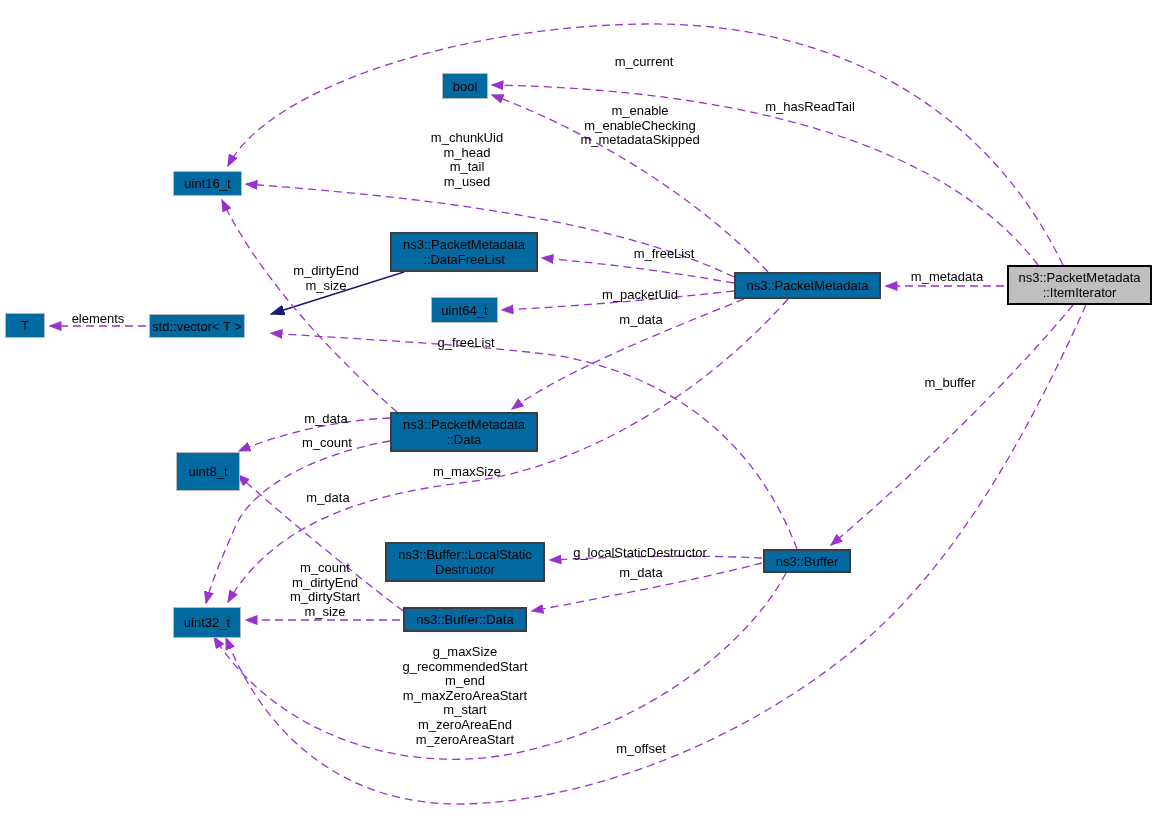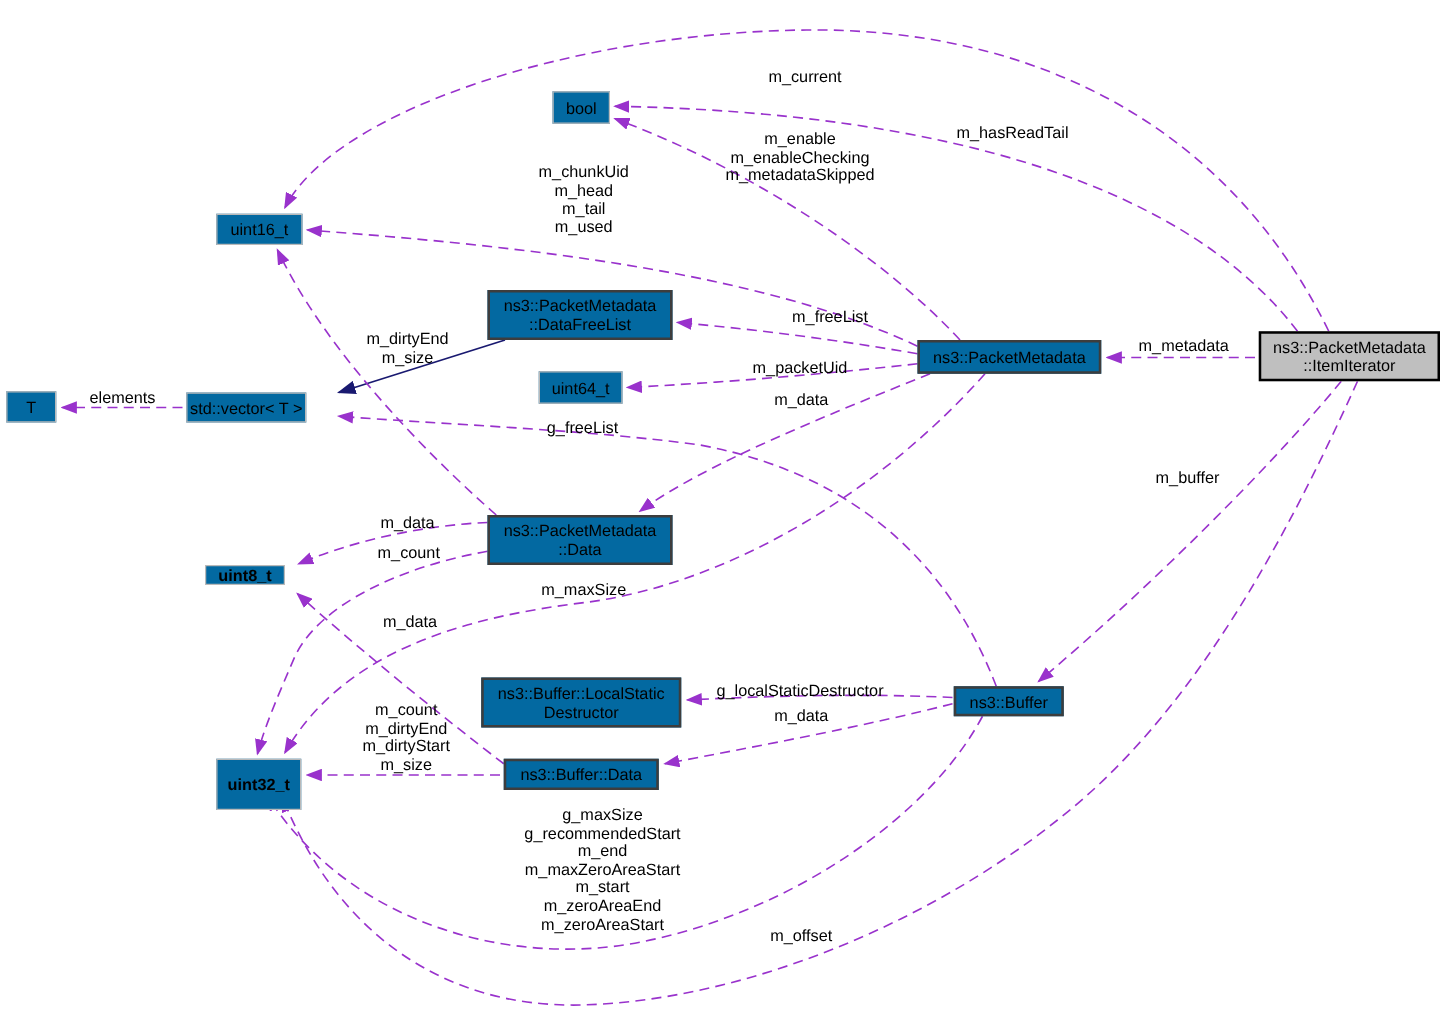"uint8_t" div.node { font-weight: bold -> none; height: 16px -> 39px; left: 164px -> 176px }
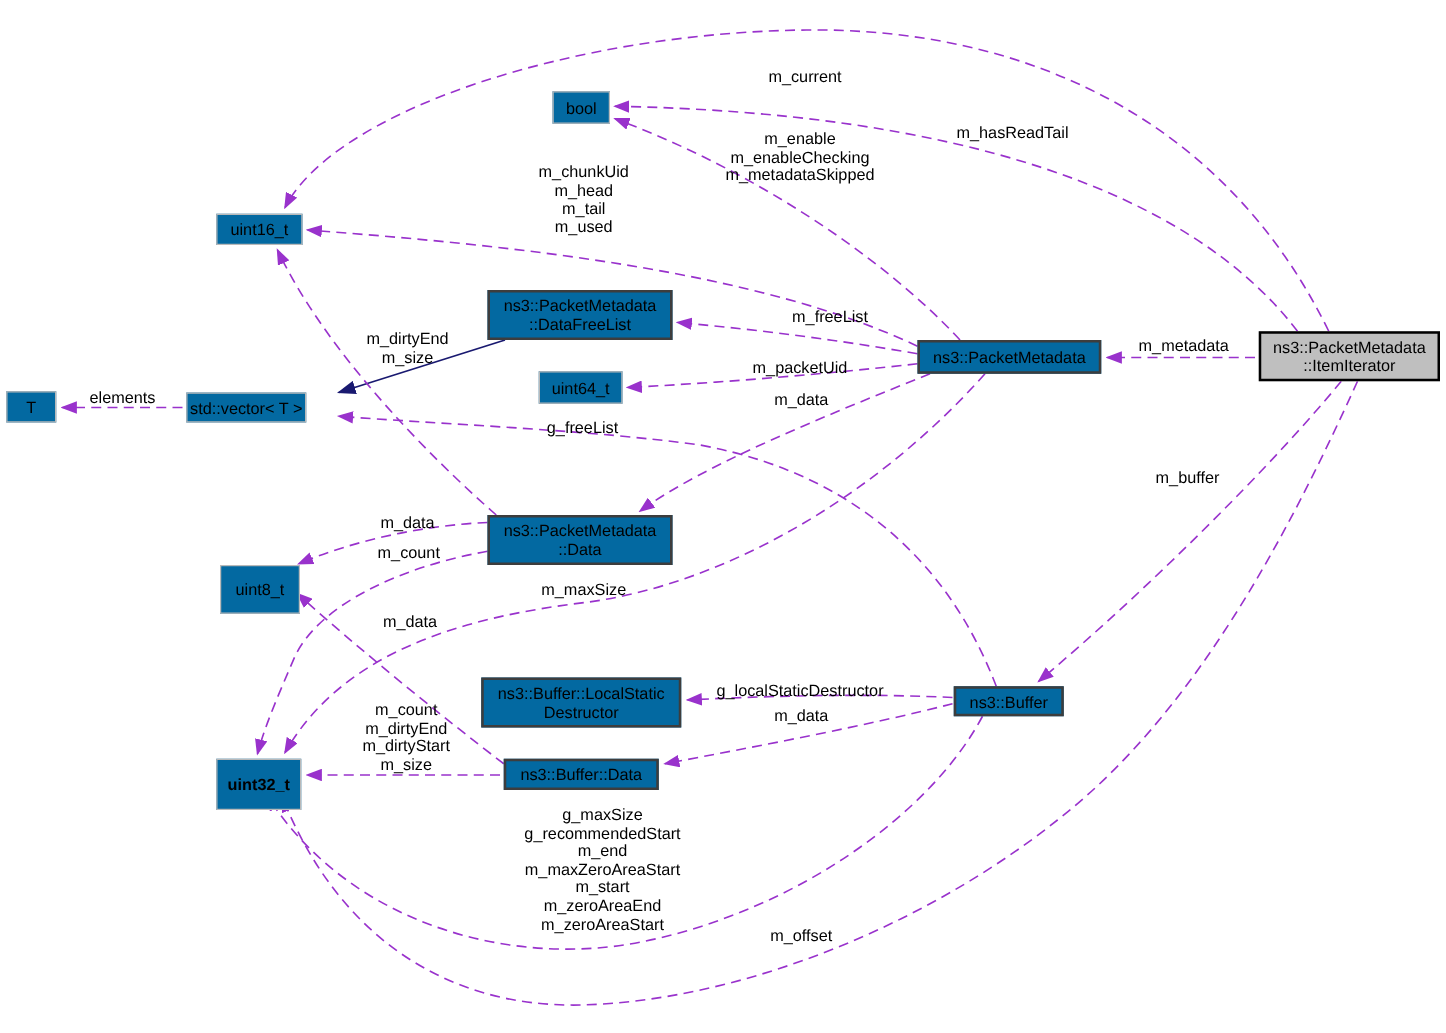"uint32_t" div.node { font-weight: bold -> none; height: 41px -> 31px }
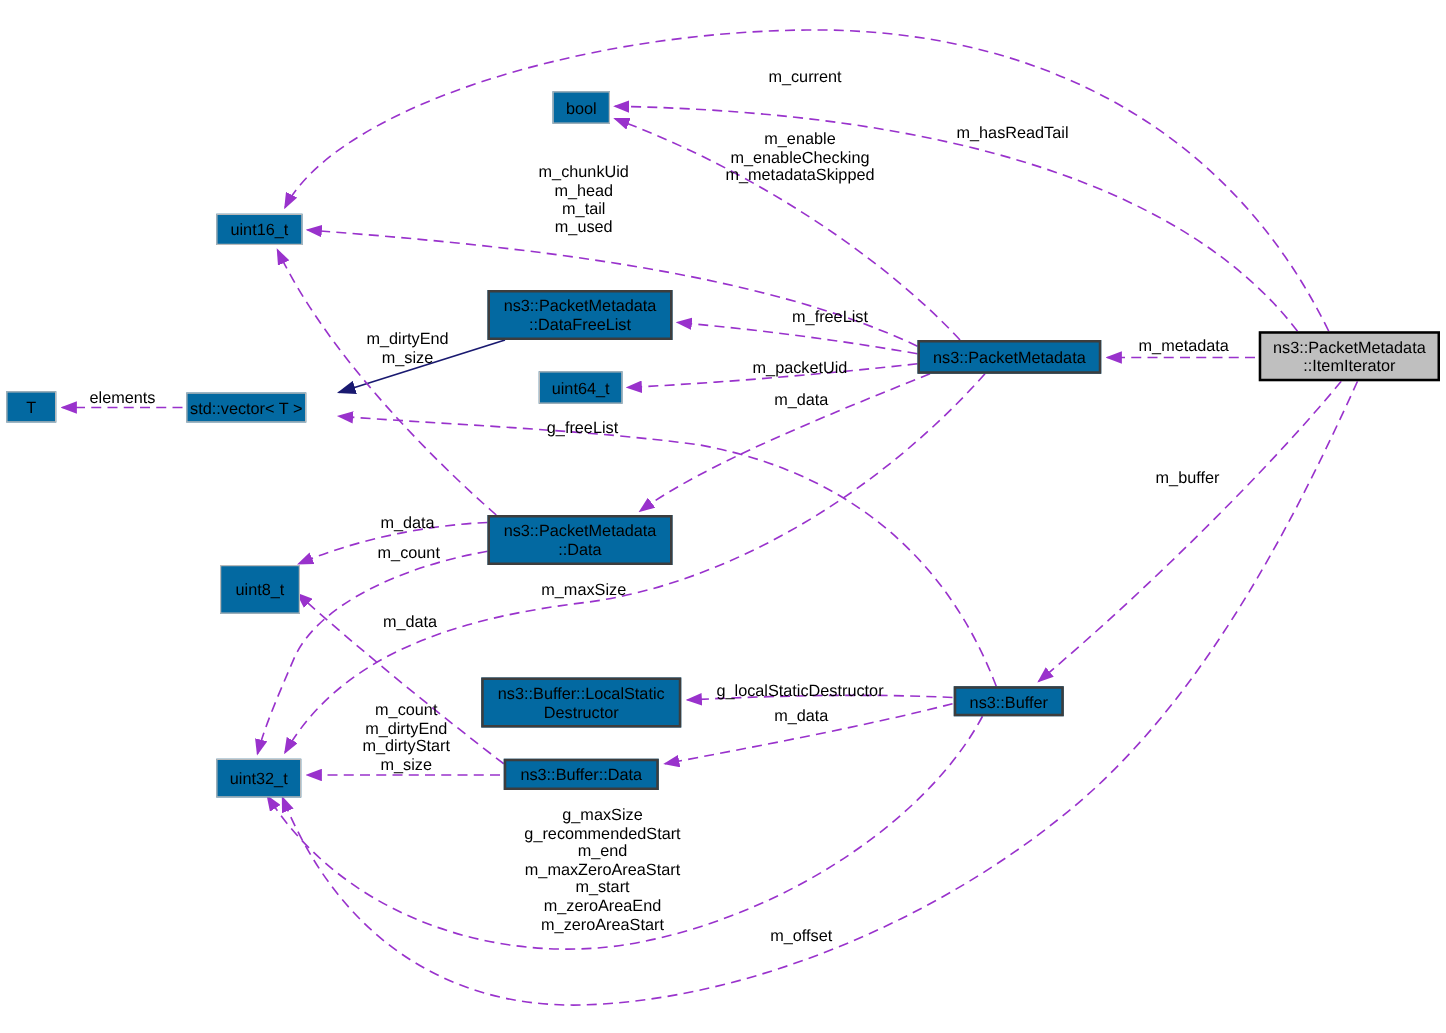"g_maxSize" div.elabel { left: 482px -> 465px }
